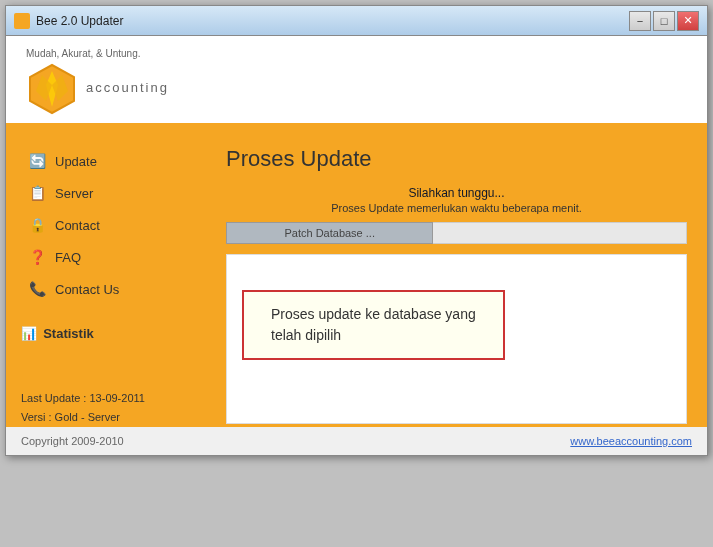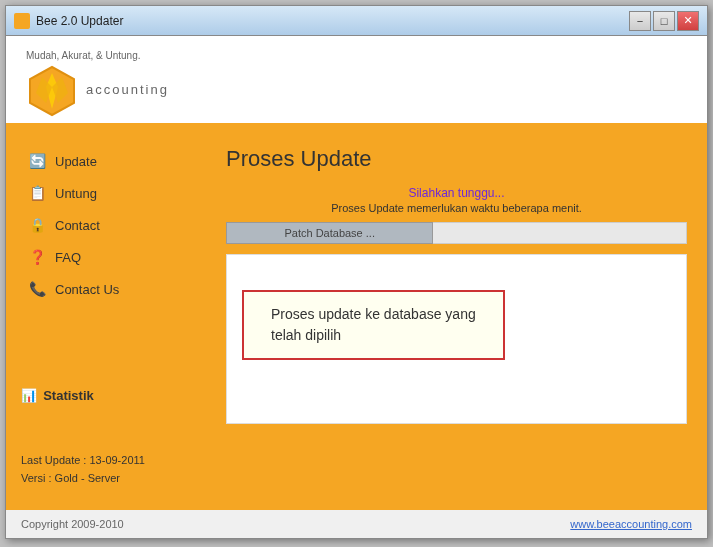"Bee 2.0 Updater" .window { height: 534px -> 451px }
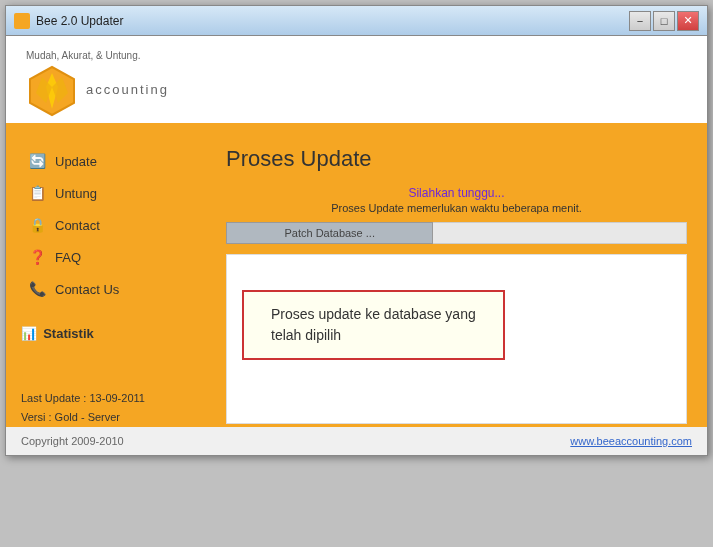"Mudah, Akurat, & Untung." .header { align-items: flex-end -> flex-start; padding: 6px 20px -> 12px 20px }
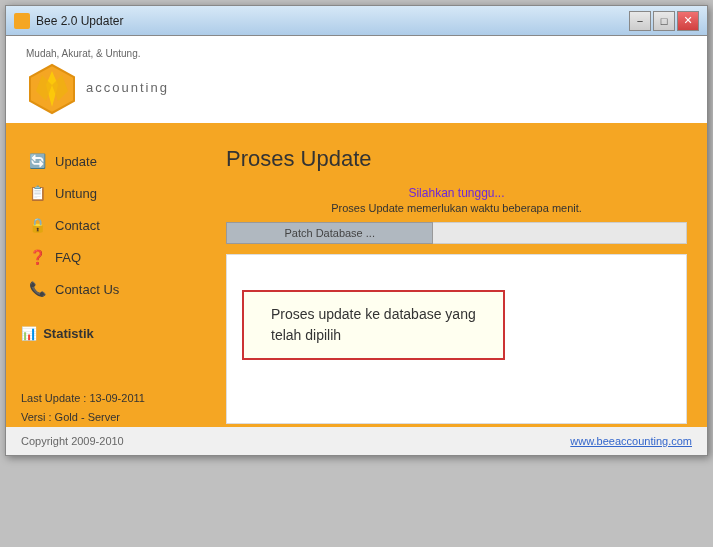"Untung" span { text: Untung -> Server }
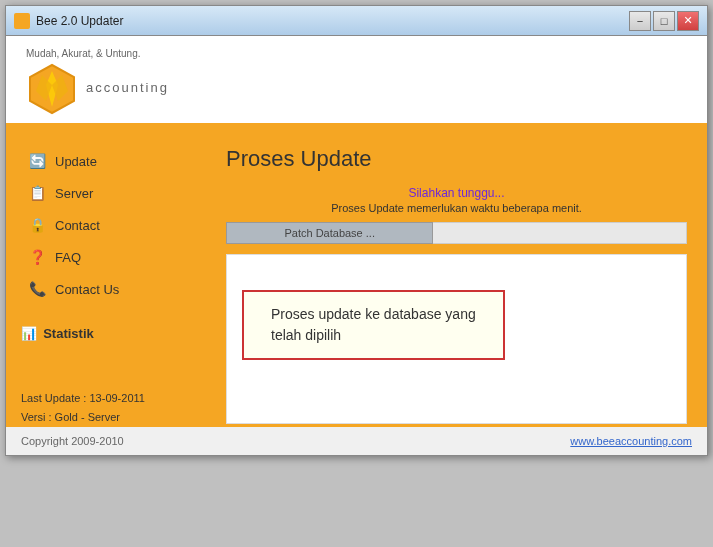"Silahkan tunggu..." .status-text { color: #6d28d9 -> #0f172a }
